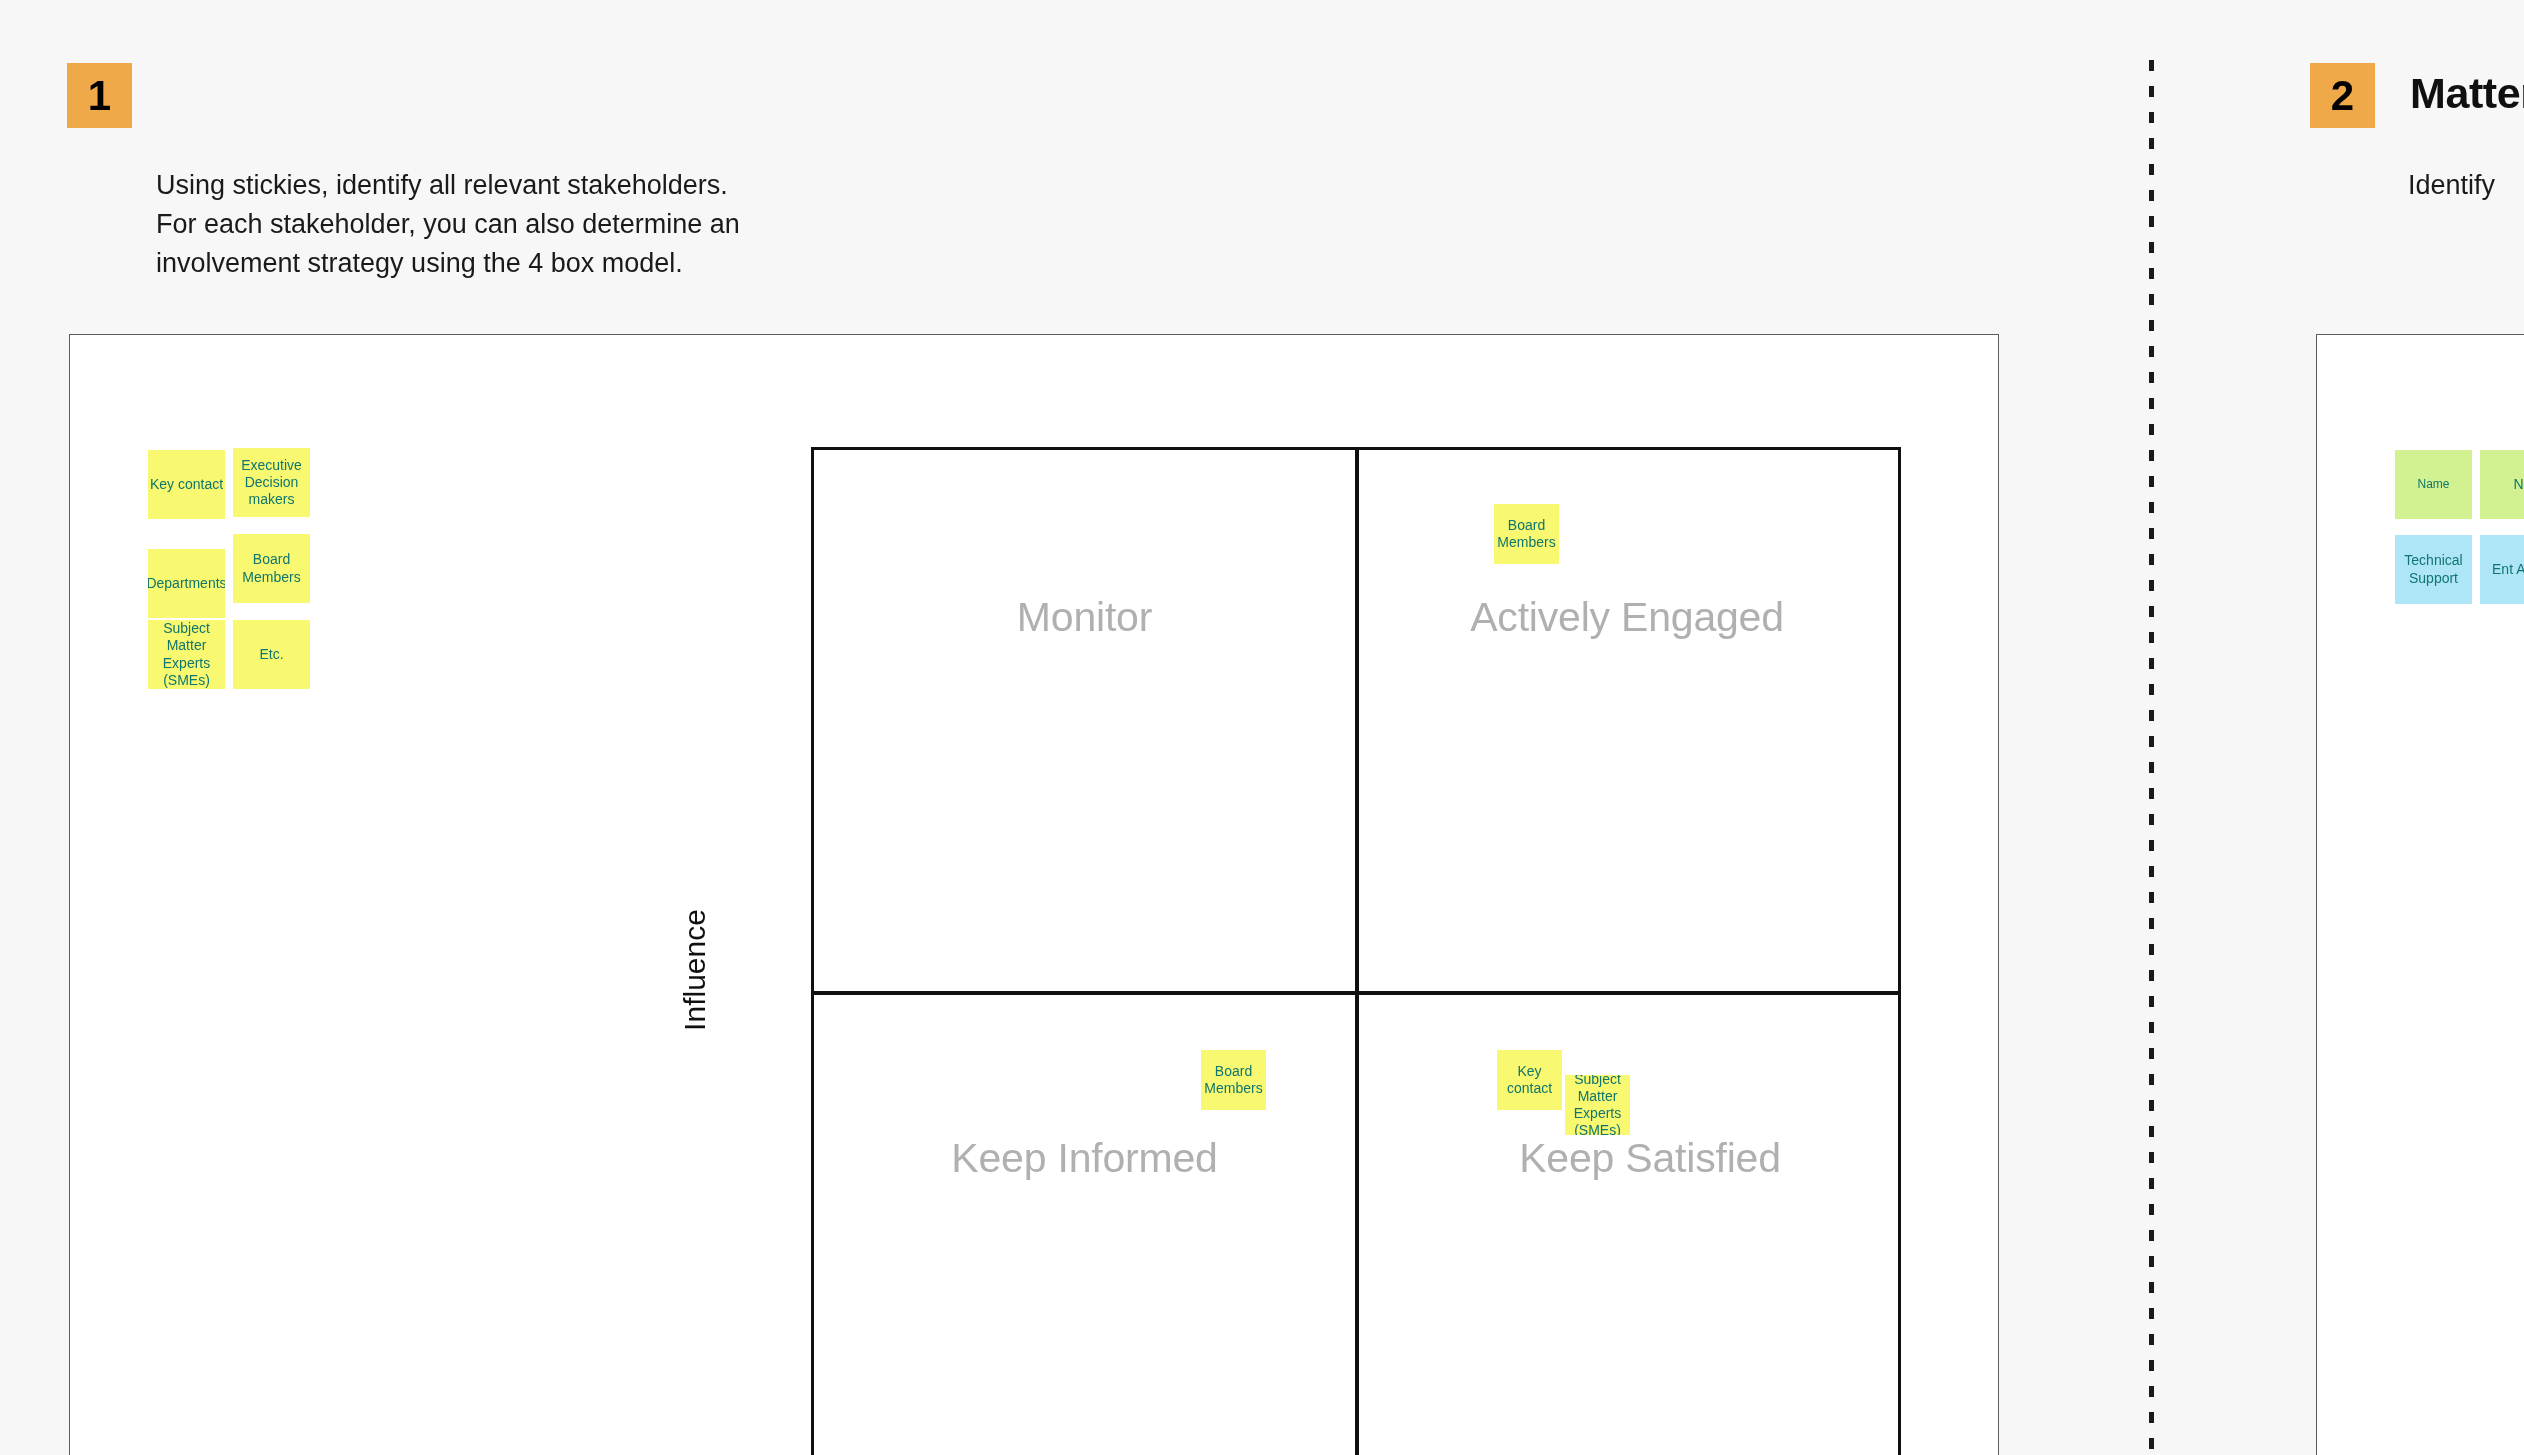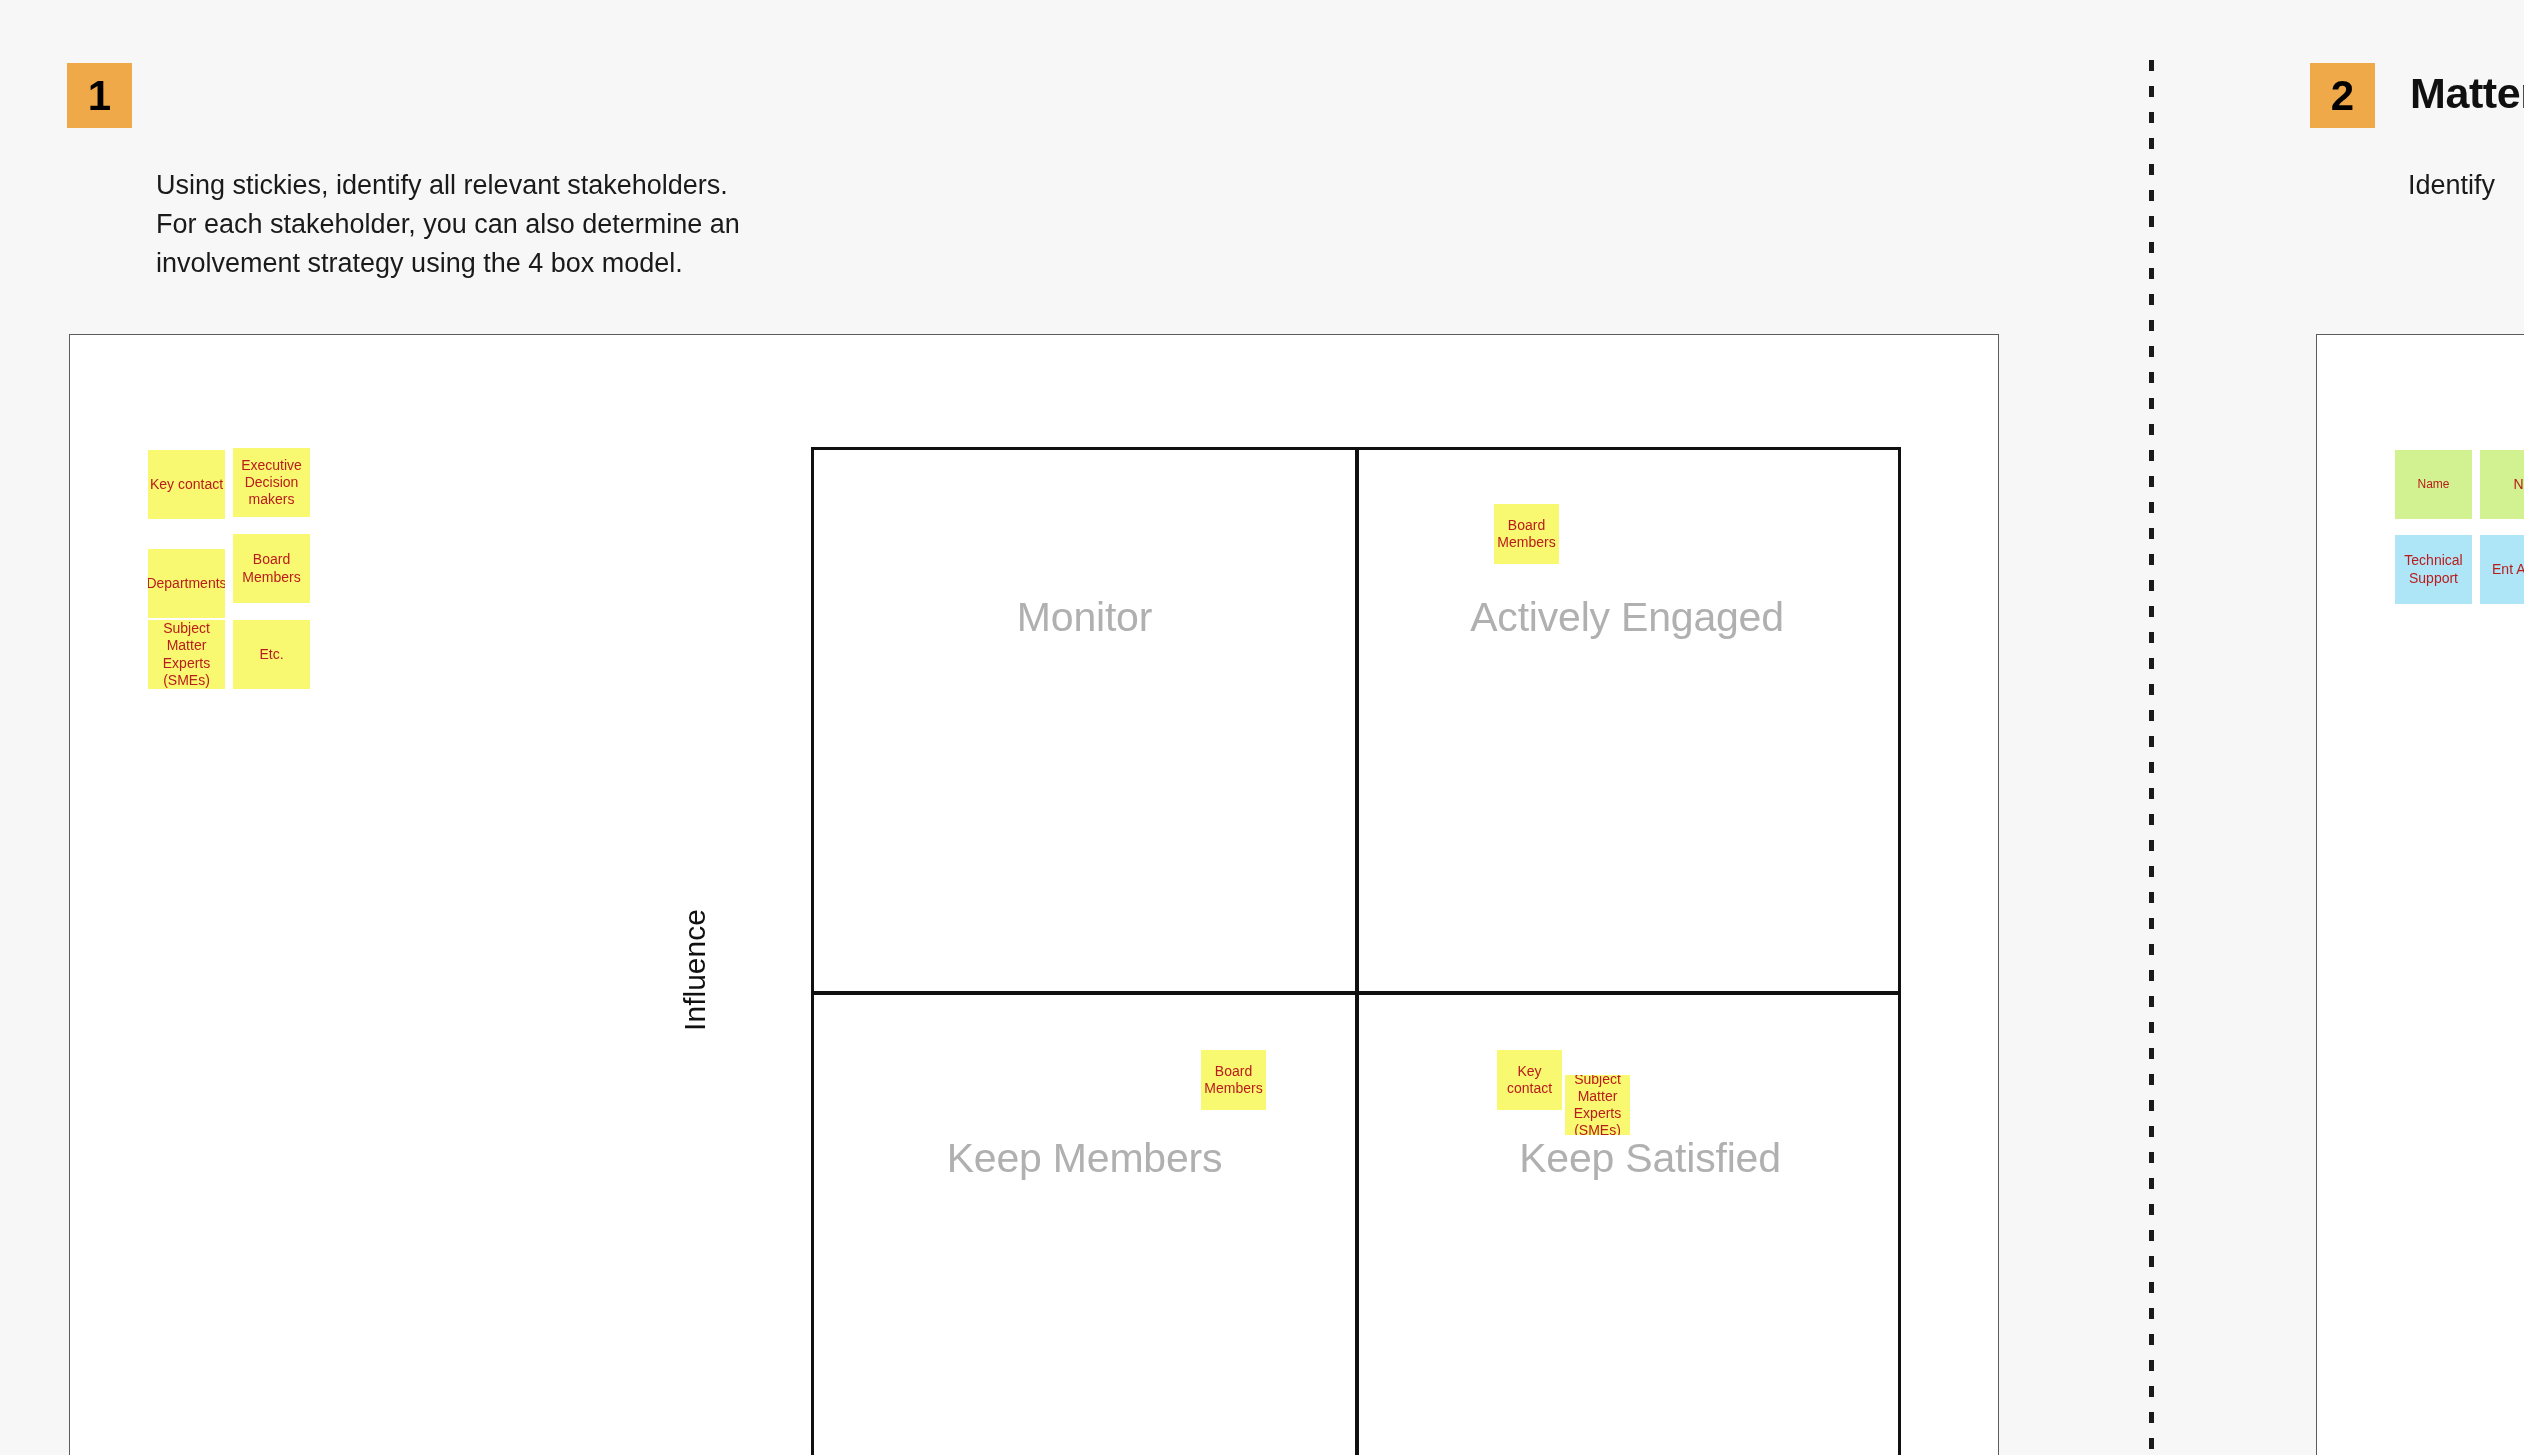"Executive Decision makers" .sticky { color: #b91c1c -> #0f766e }
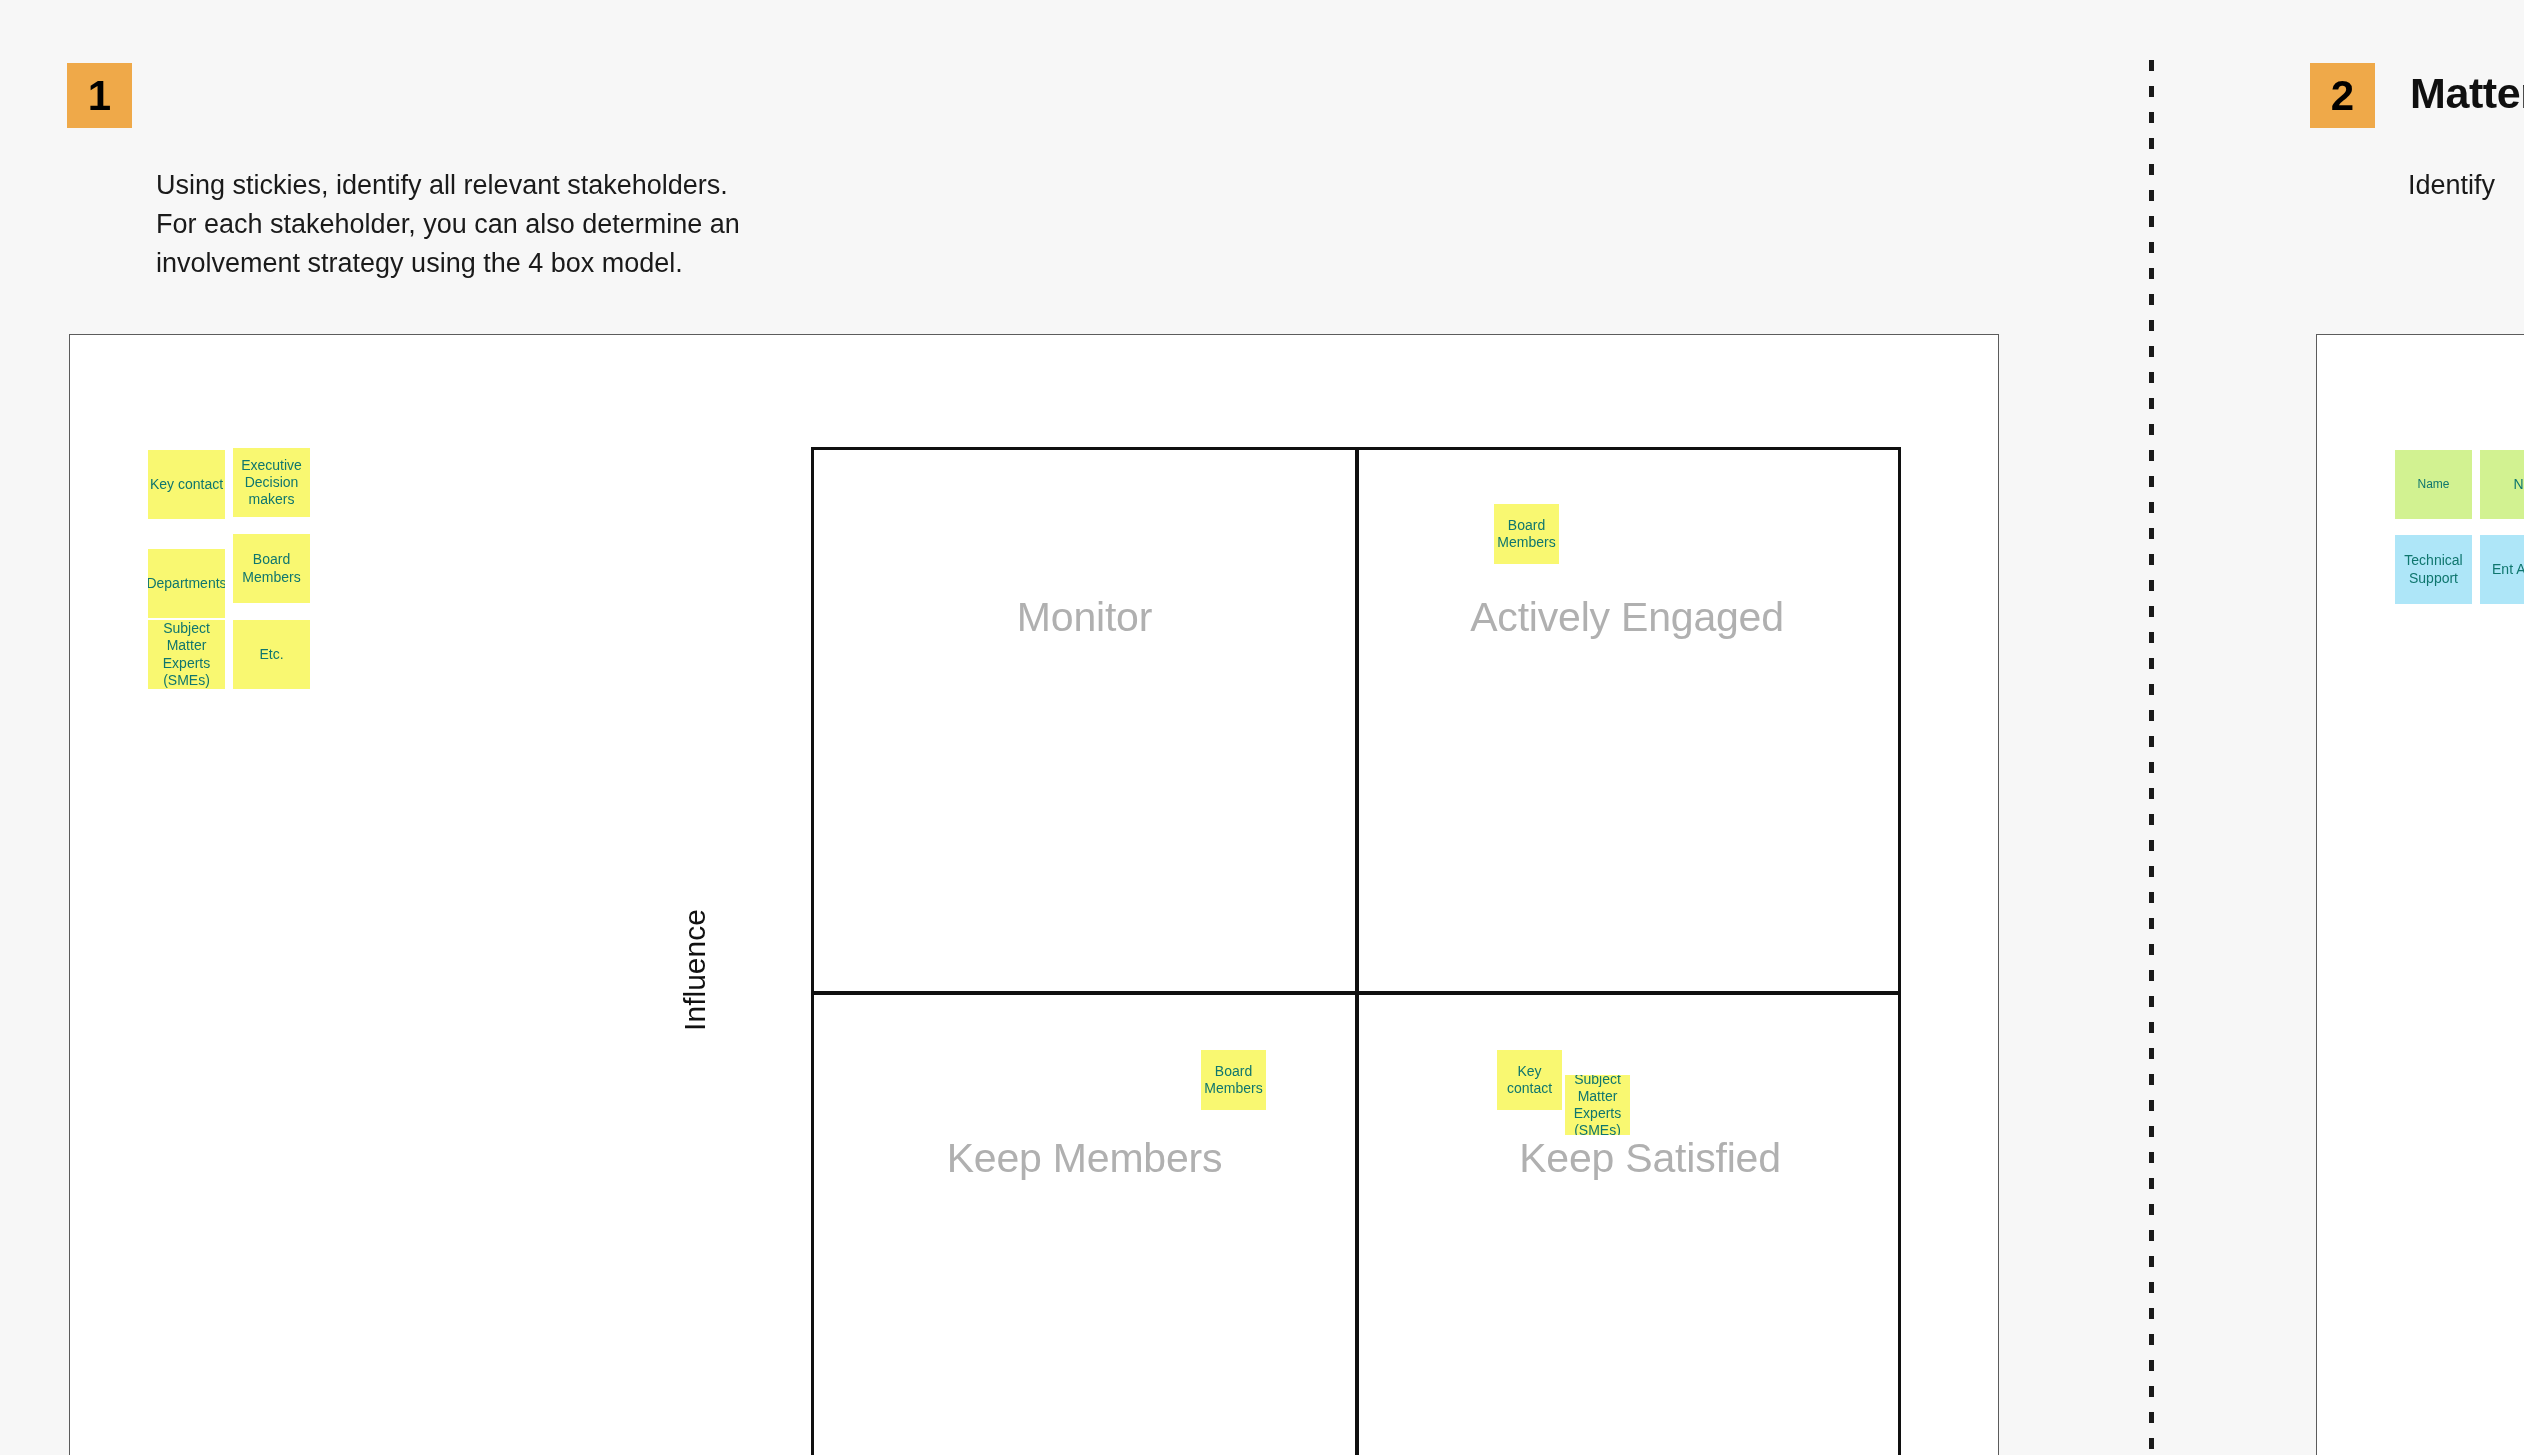"Keep Members" div.quad-label { text: Members -> Informed }
